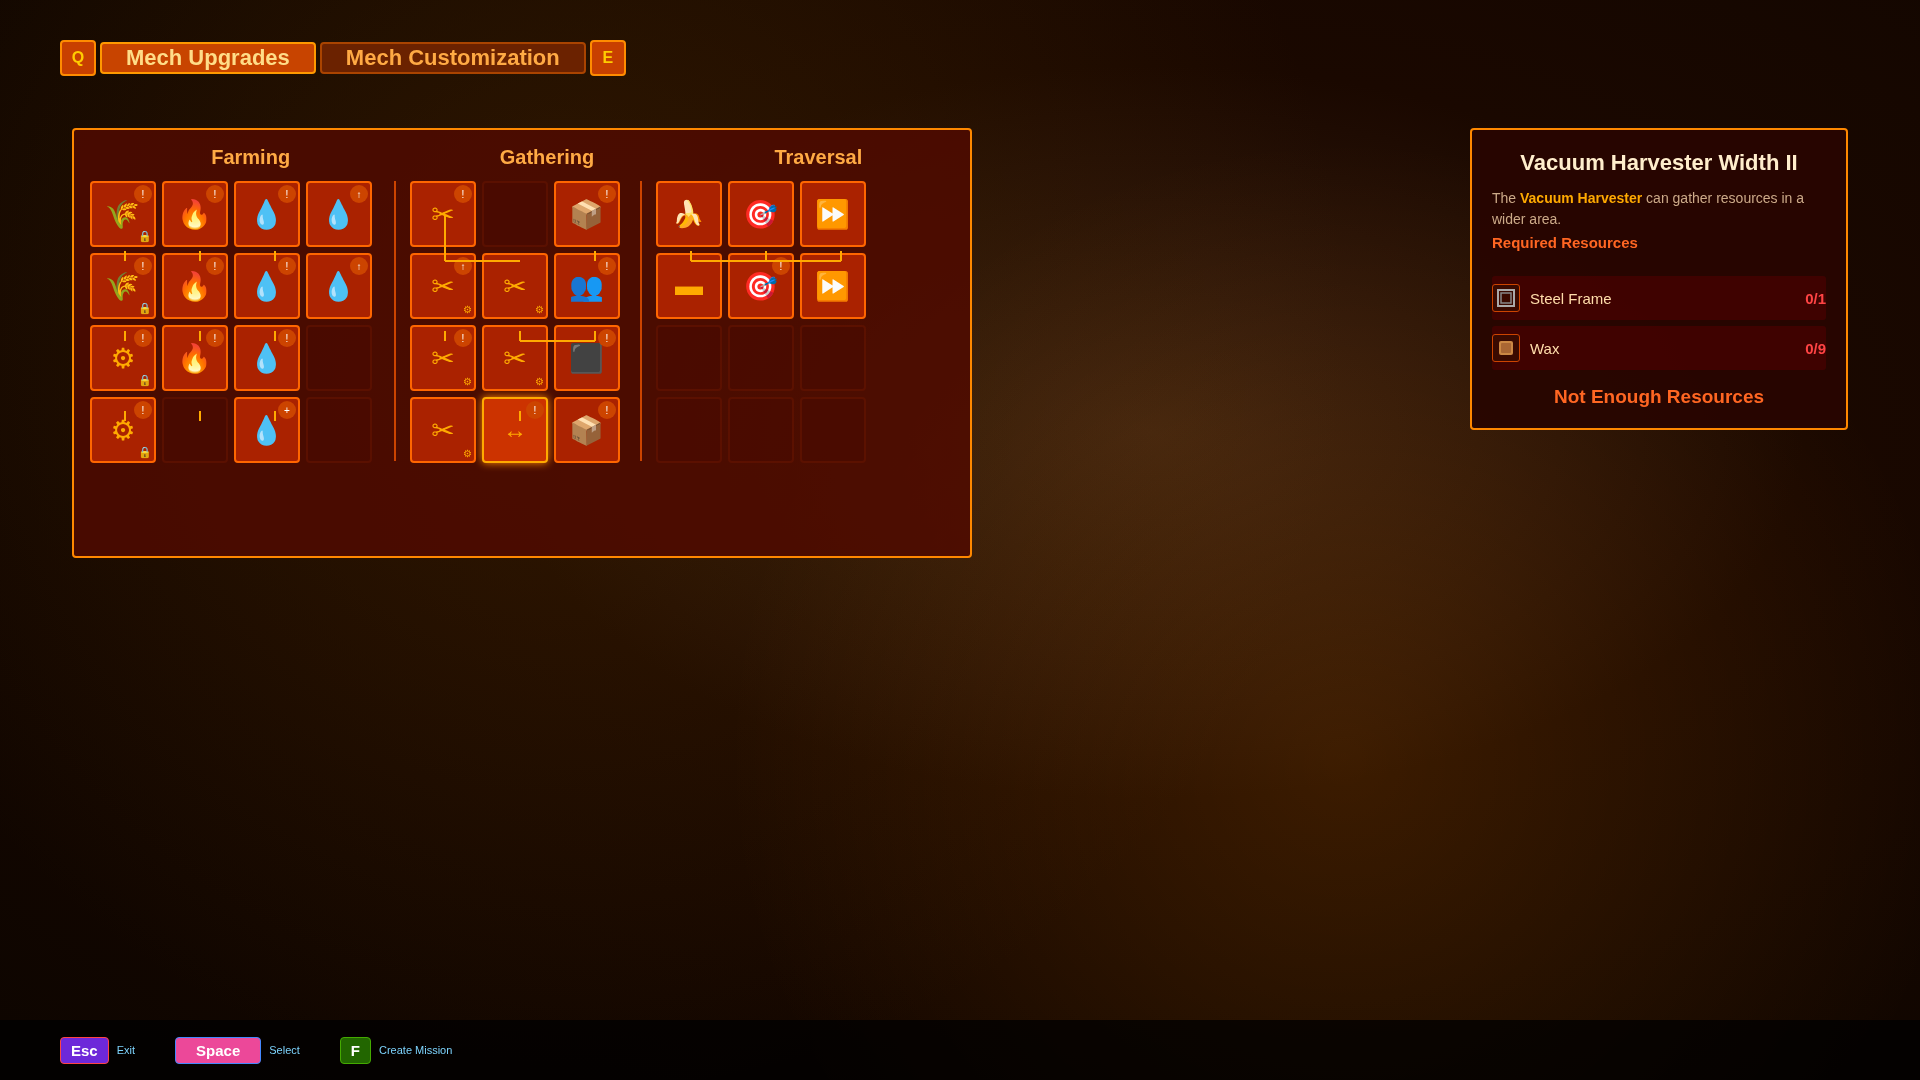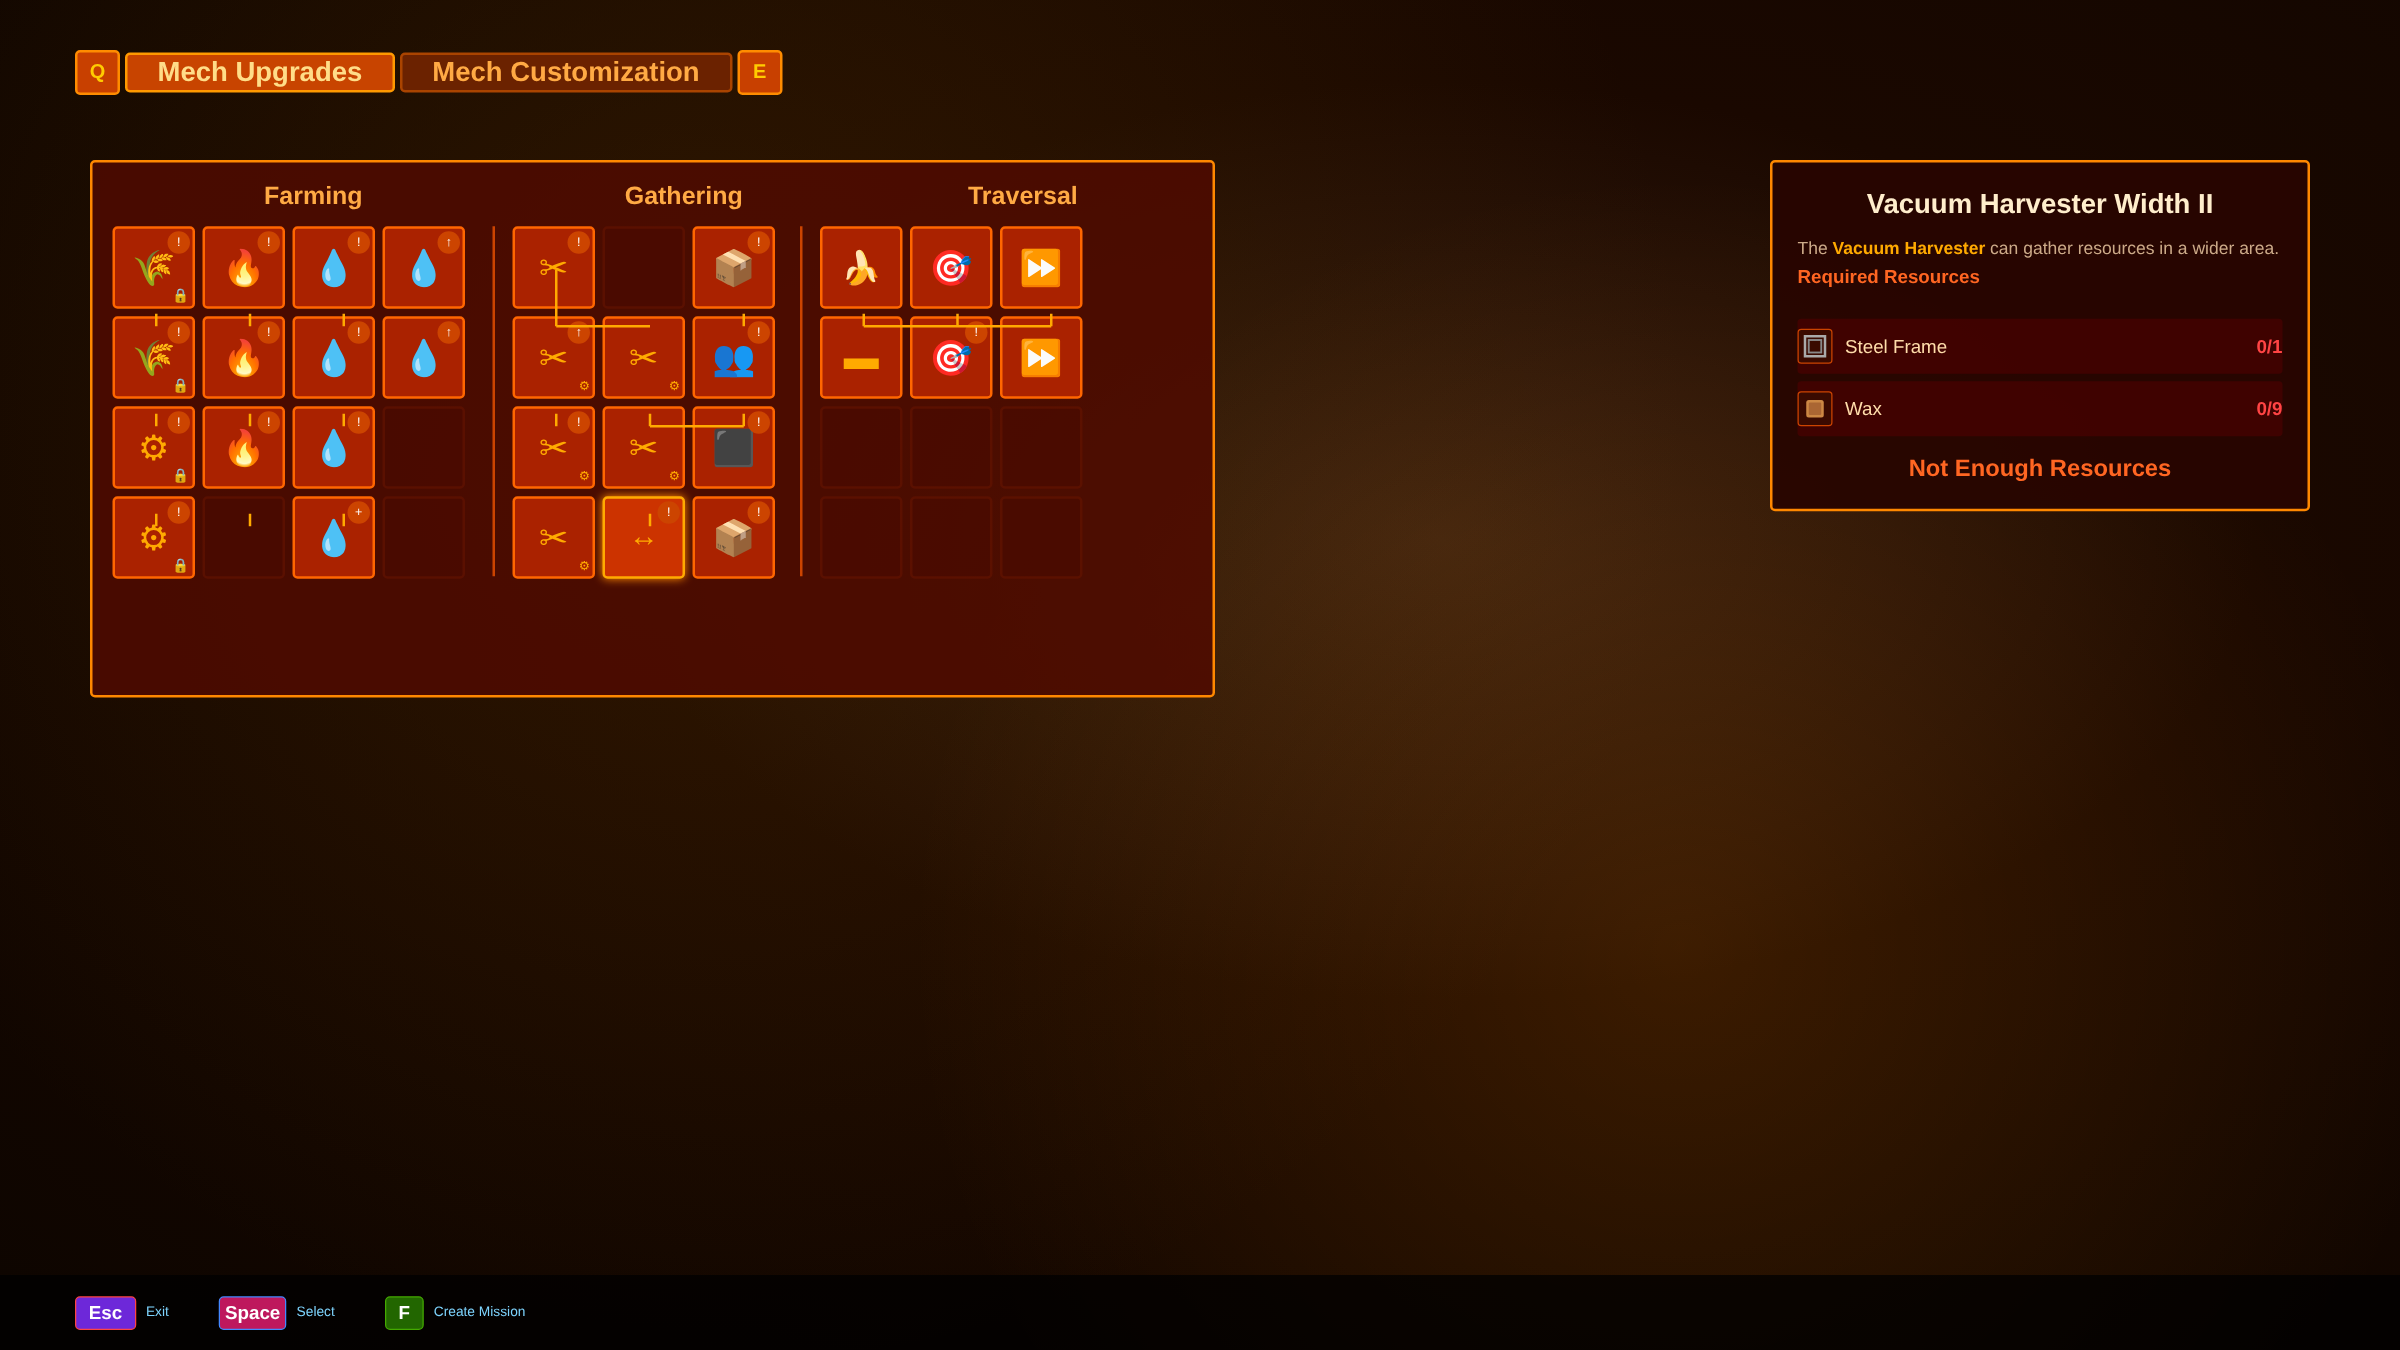"Vacuum Harvester Width II" .info-panel { width: 432px -> 378px }
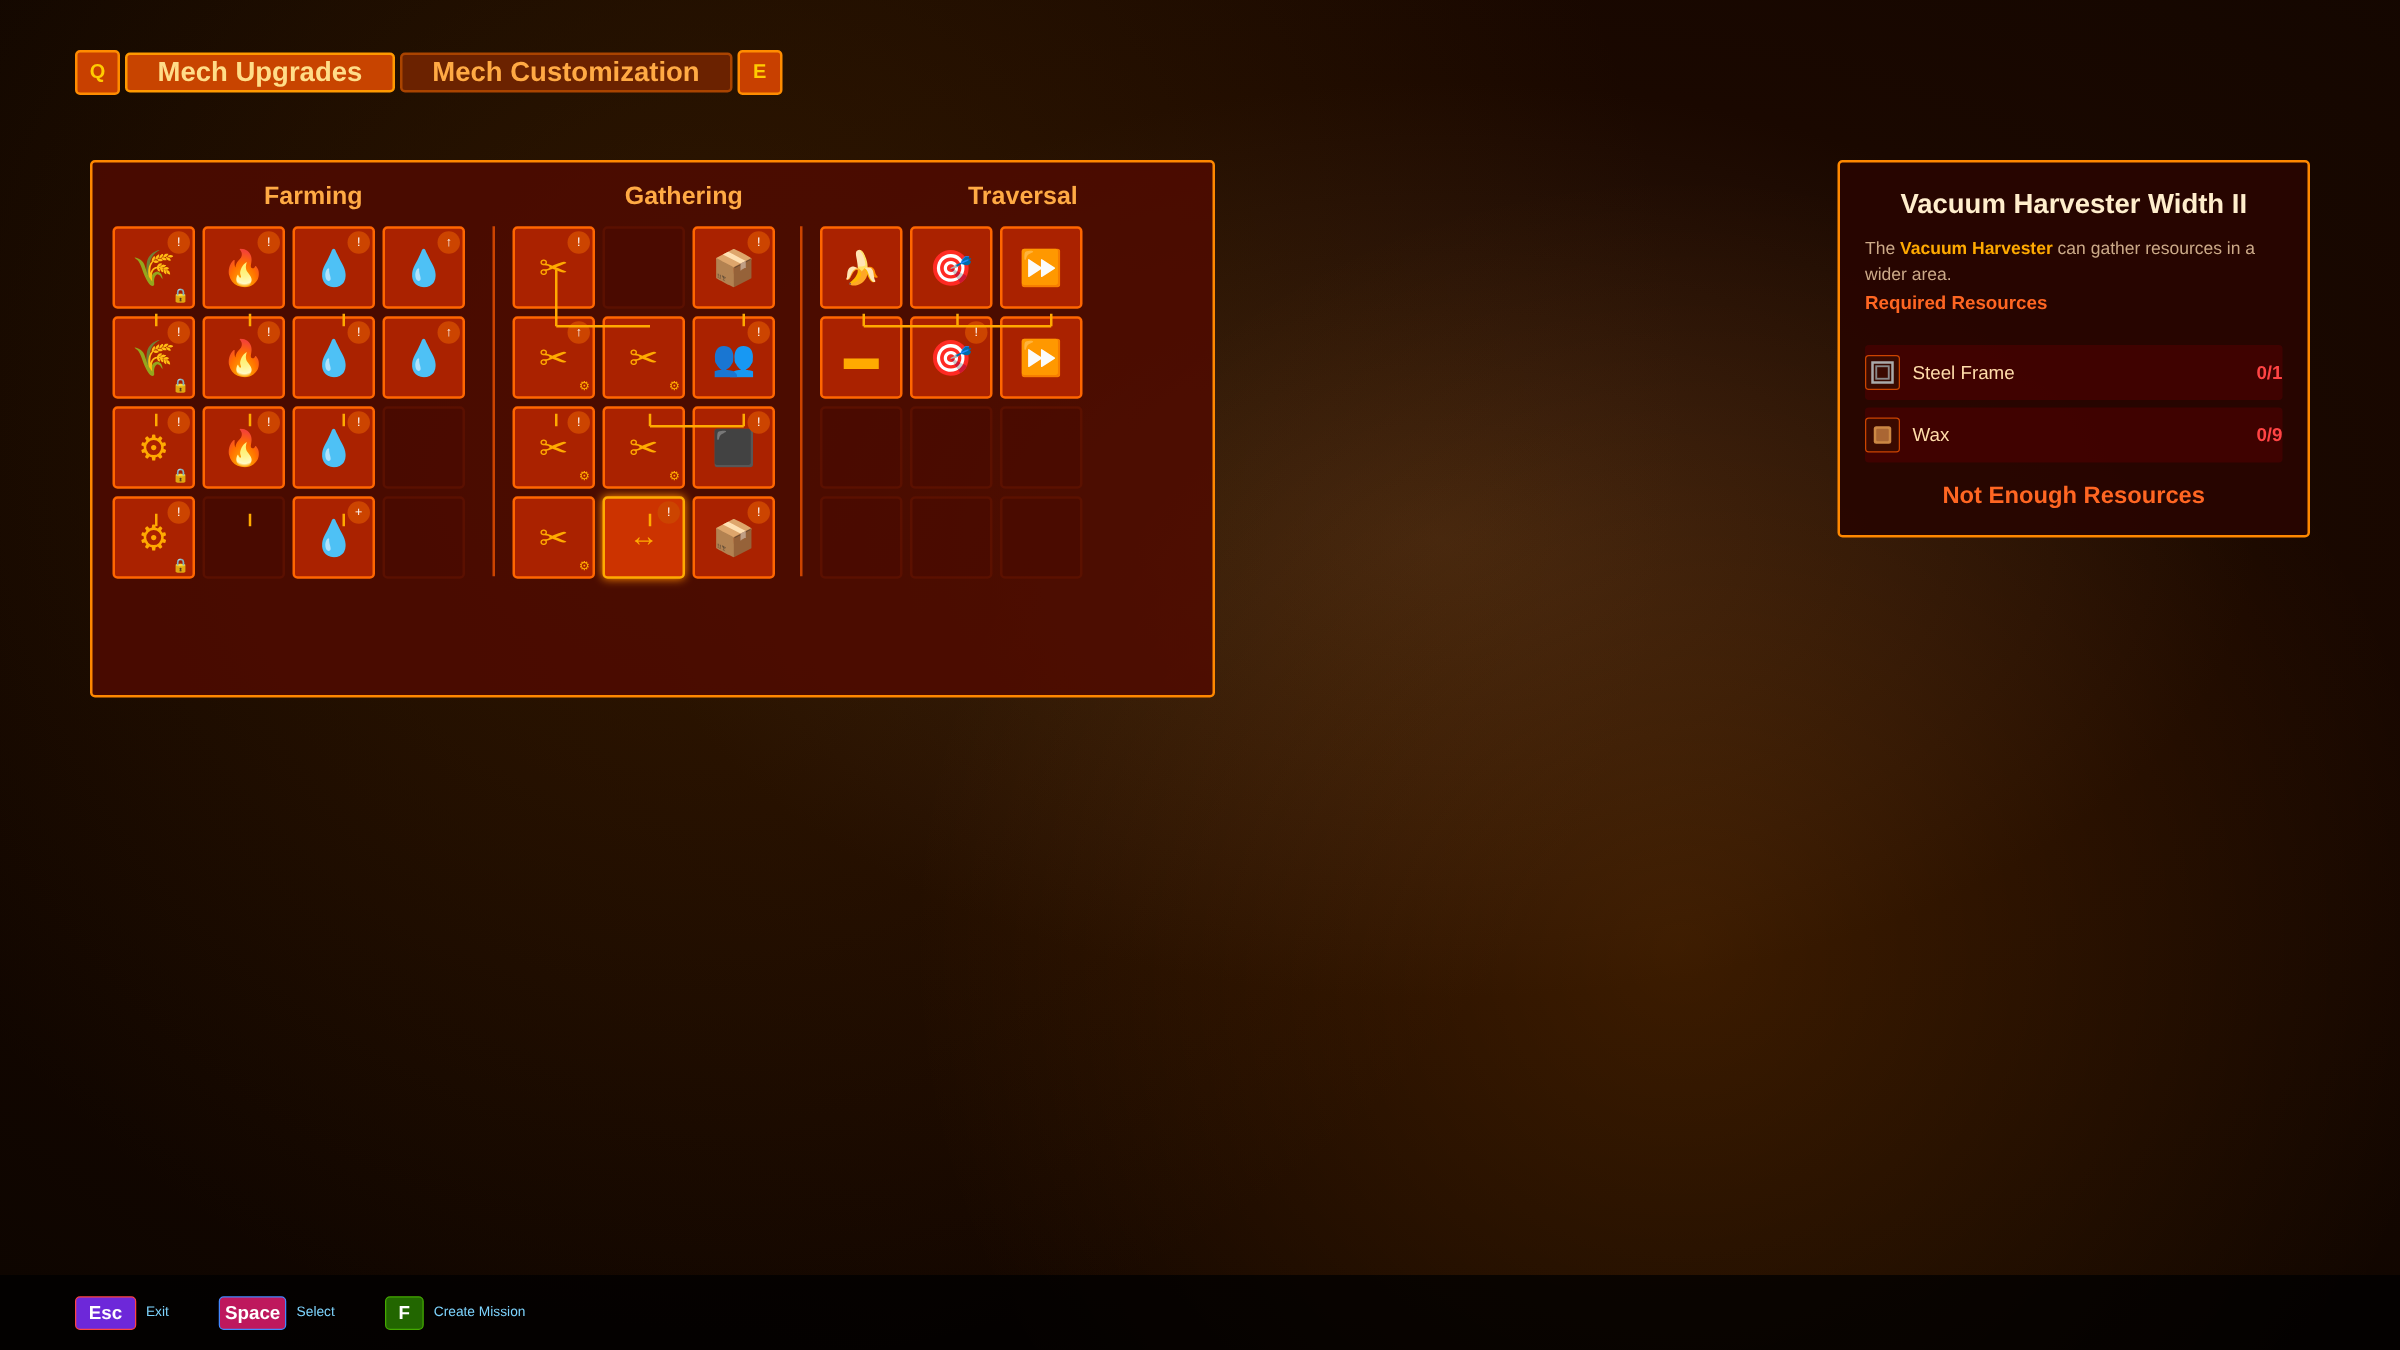"Space" .hud-key.blue-key { background: #be185d -> #ec4899; padding: 4px 4px -> 4px 20px }
